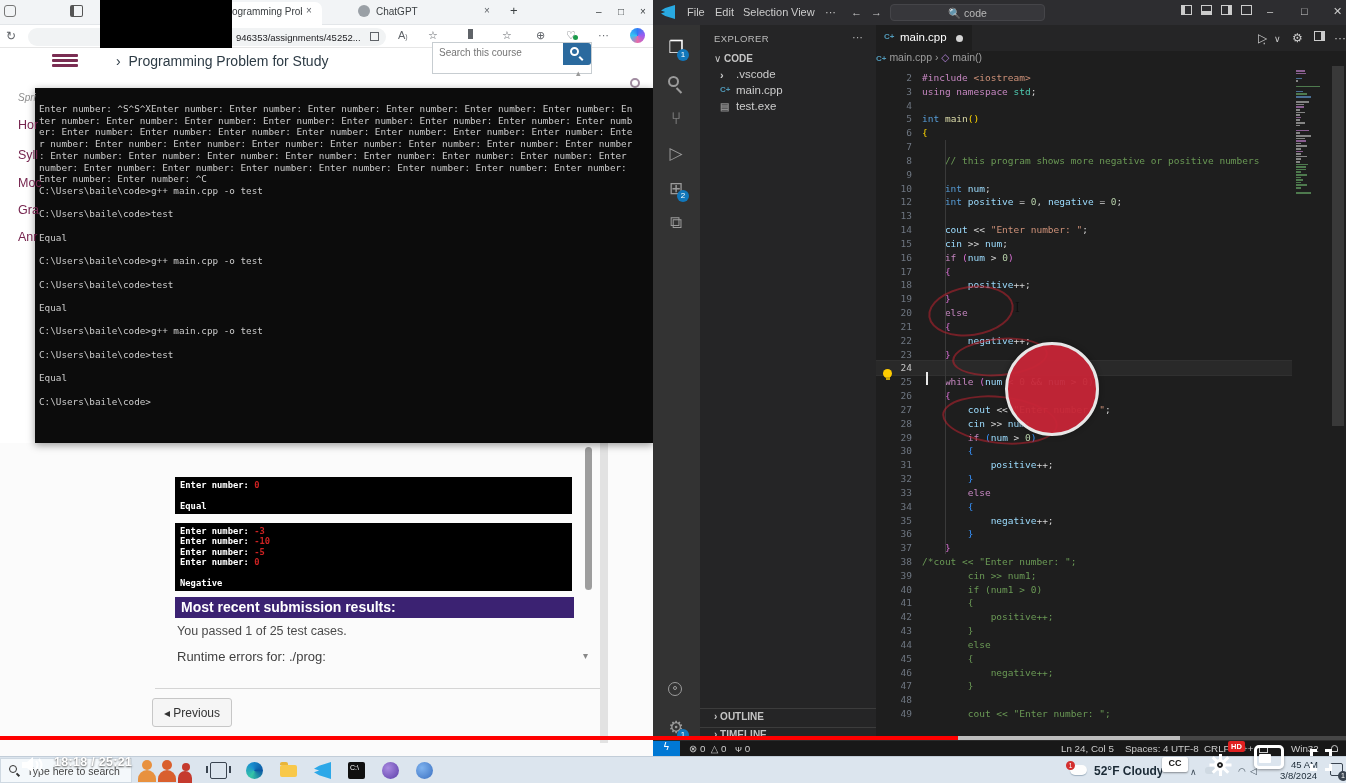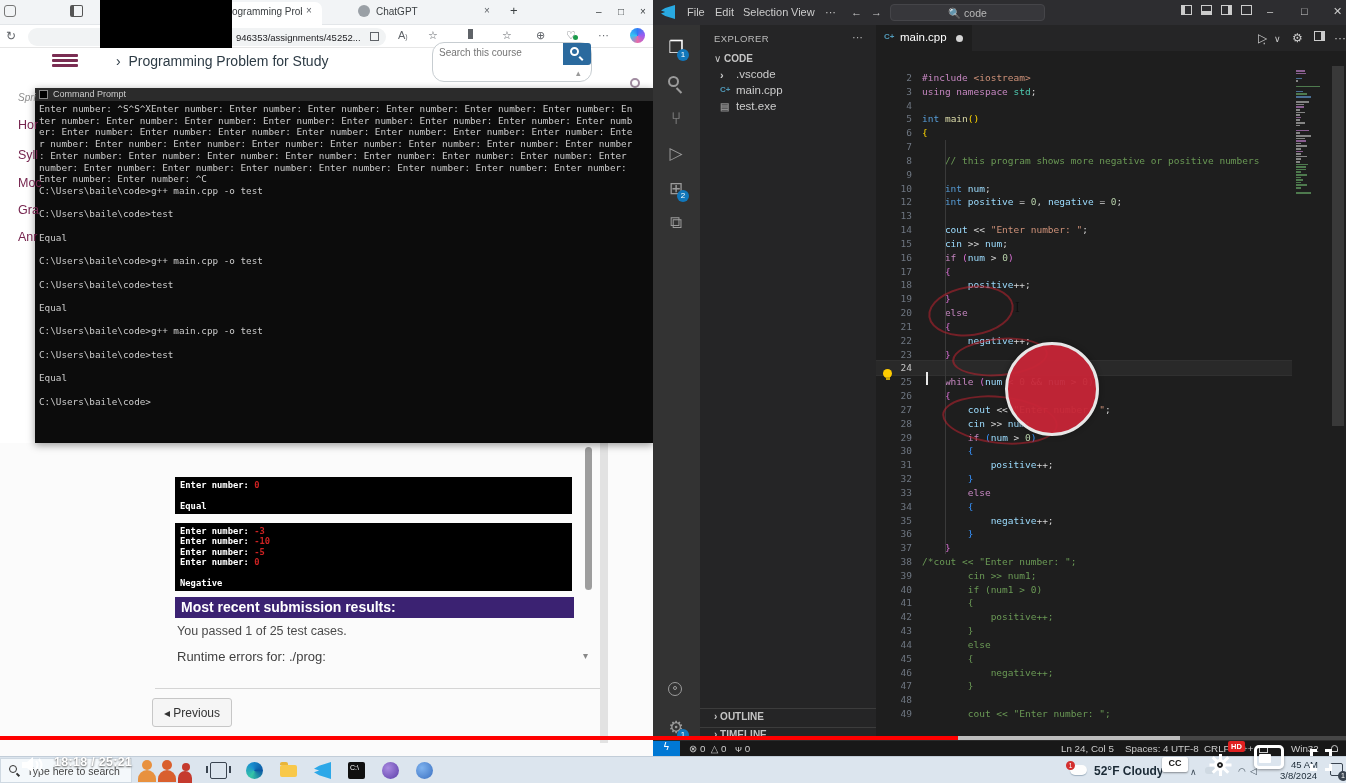"Search this course" #coursesearch { border-radius: 12px -> 0; height: 40px -> 32px }
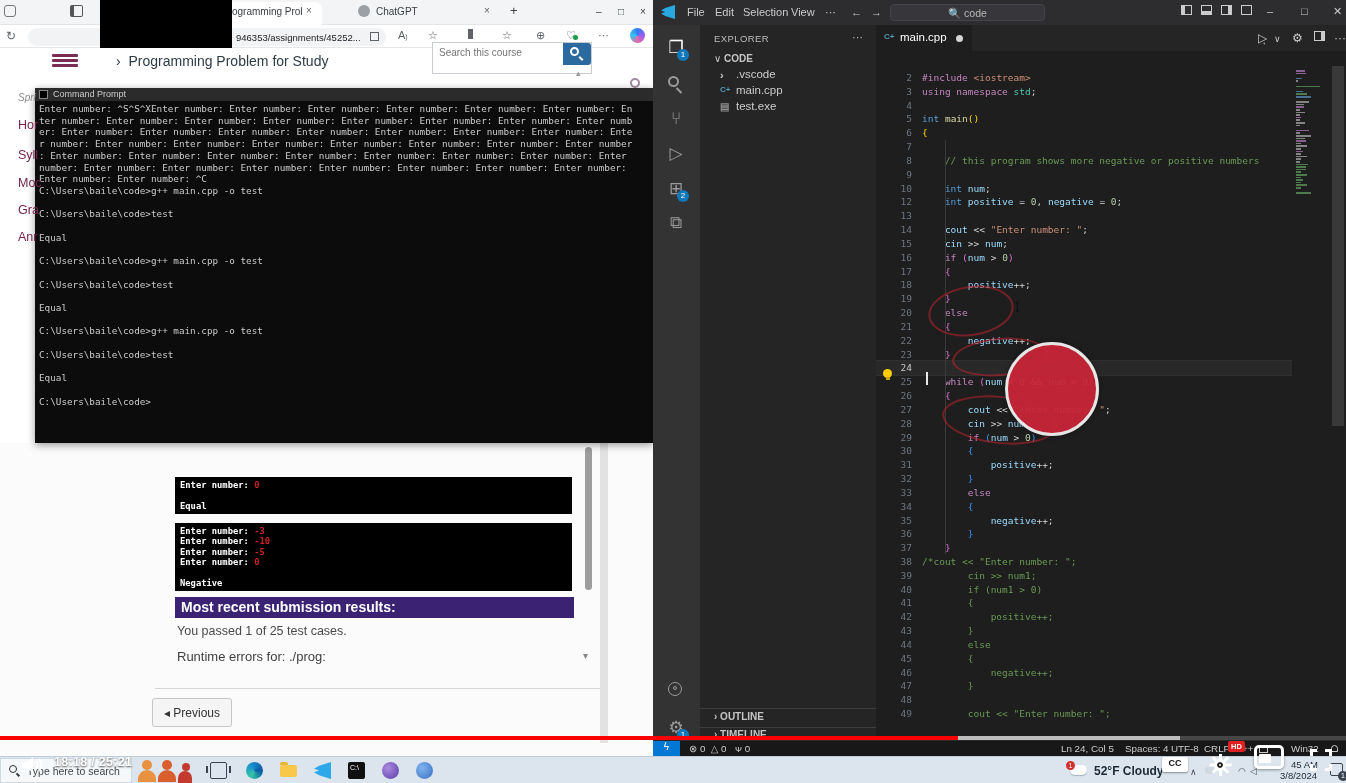"C+ main.cpp › ◇ main()" div { html: none -> <div> <span>C+</span> <span>main.cpp</span> › <span>◇</span> <span>main()</span> </div> }
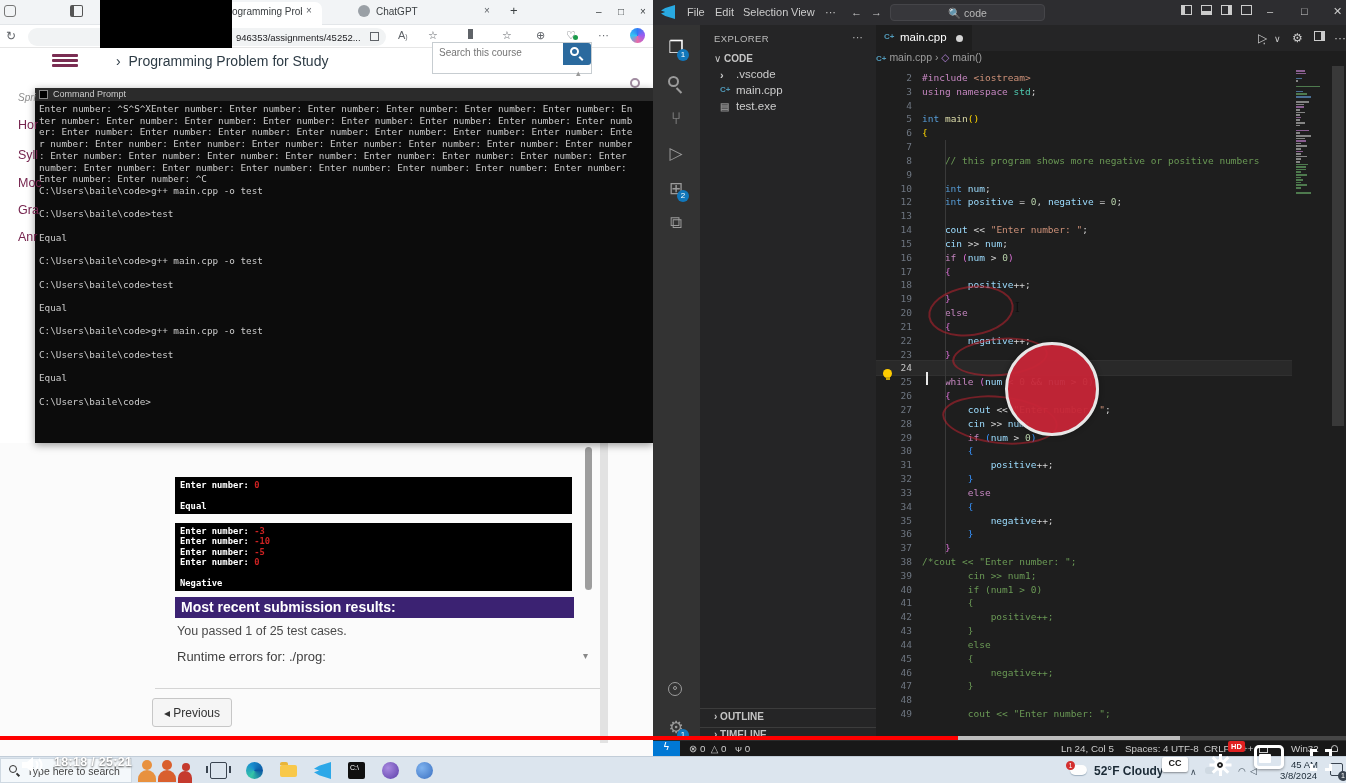"Command Prompt" div { html: <div> <span></span> <span>Command Prompt</span> </div> -> none }
